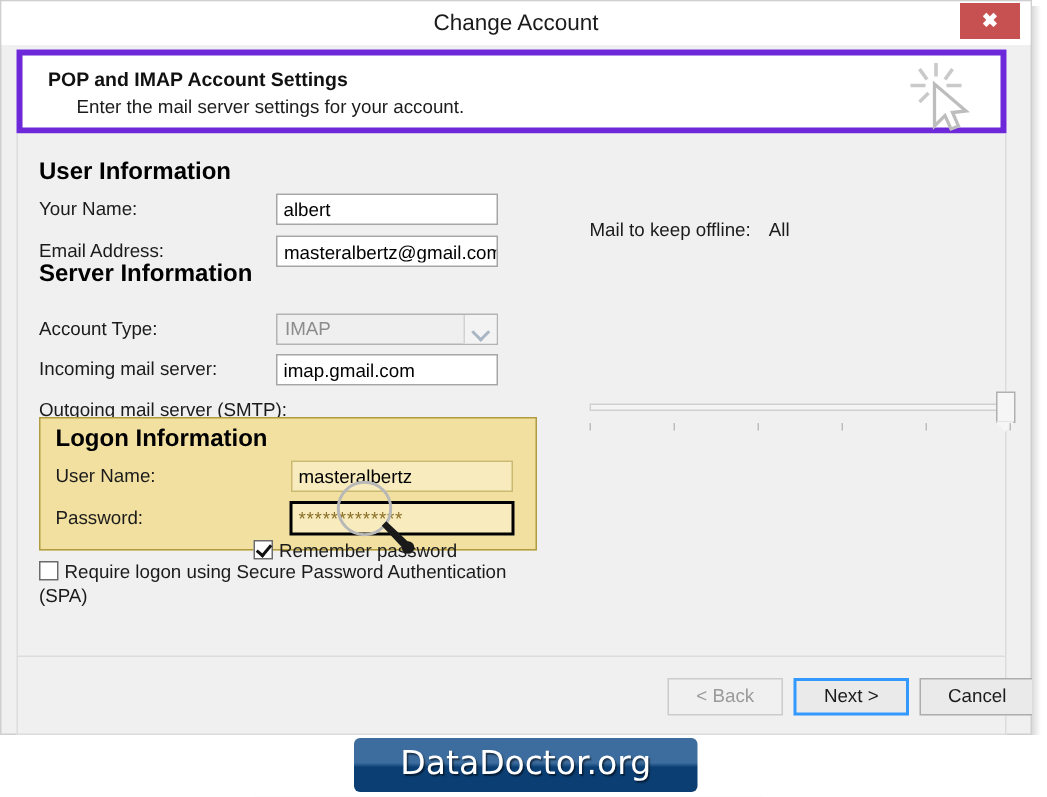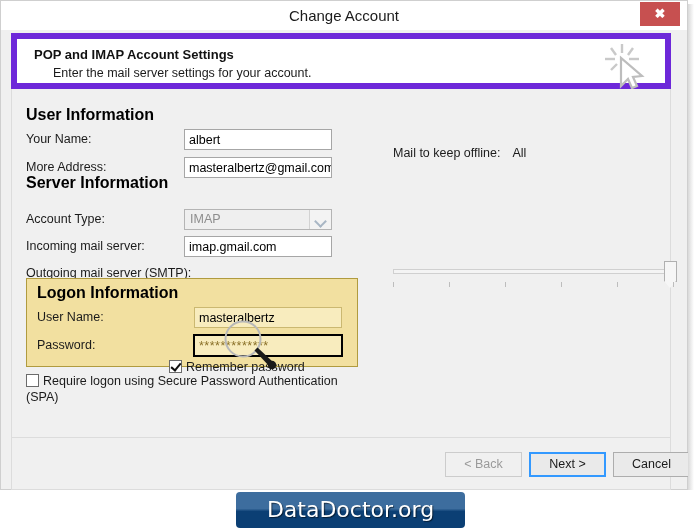"POP and IMAP Account Settings" .header-band { border: 6px solid #6d28d9 -> 4px solid #6d28d9 }
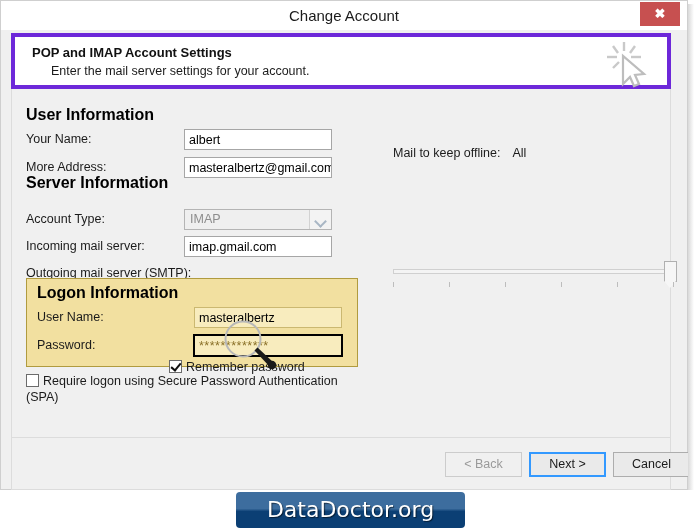"More Address:" div.field-label { text: More -> Email }
